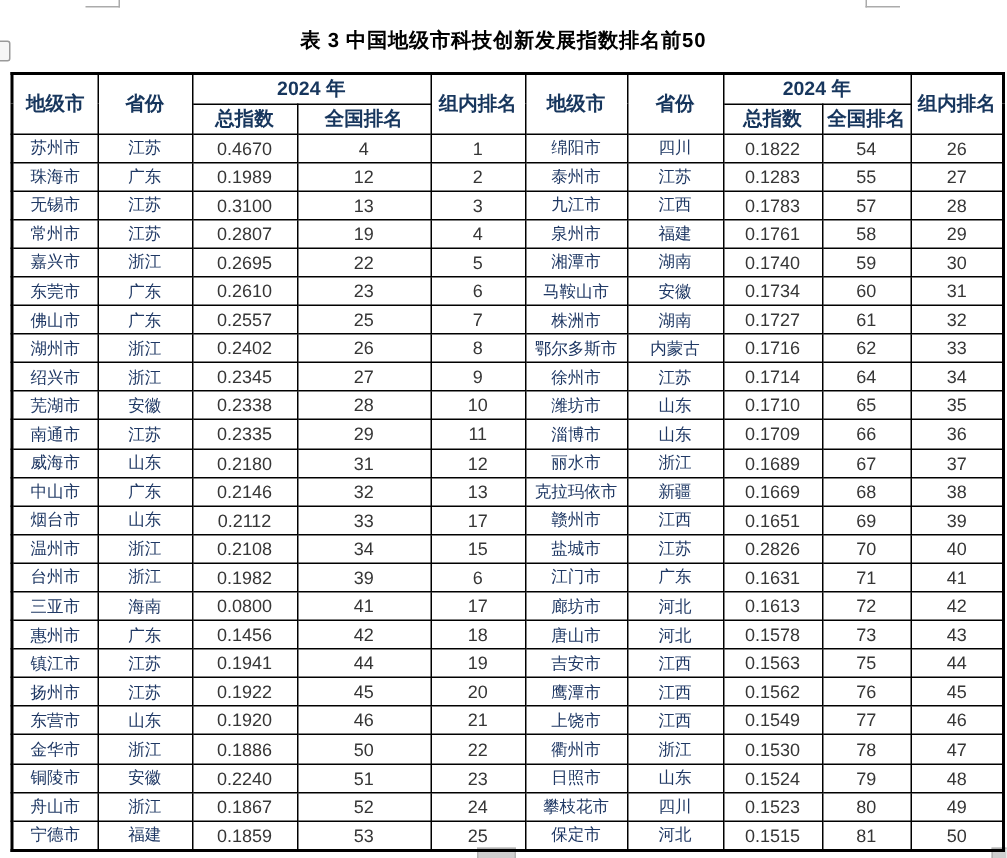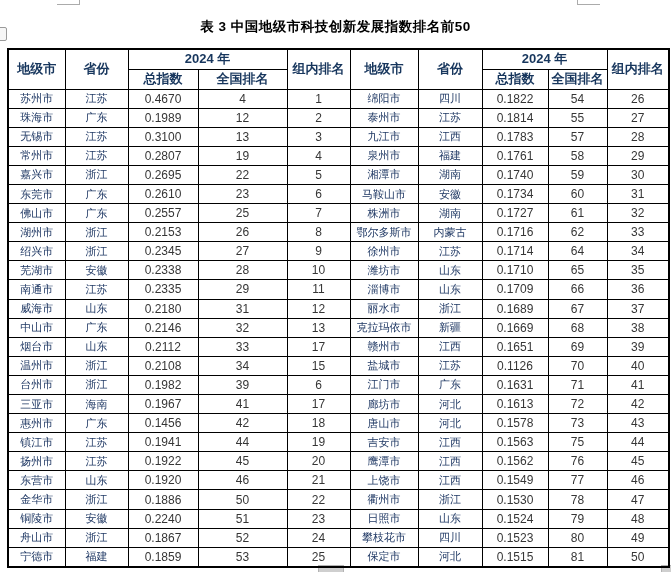"0.1814" td.num { text: 0.1814 -> 0.1283 }
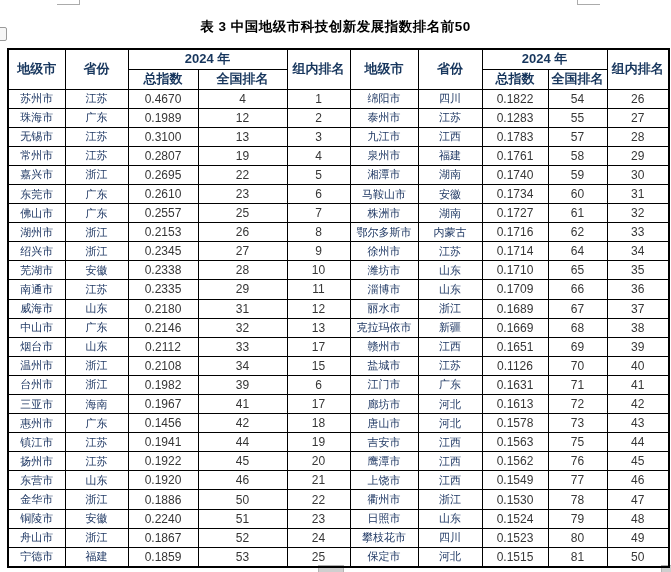"0.2153" td.num { text: 0.2153 -> 0.2402 }
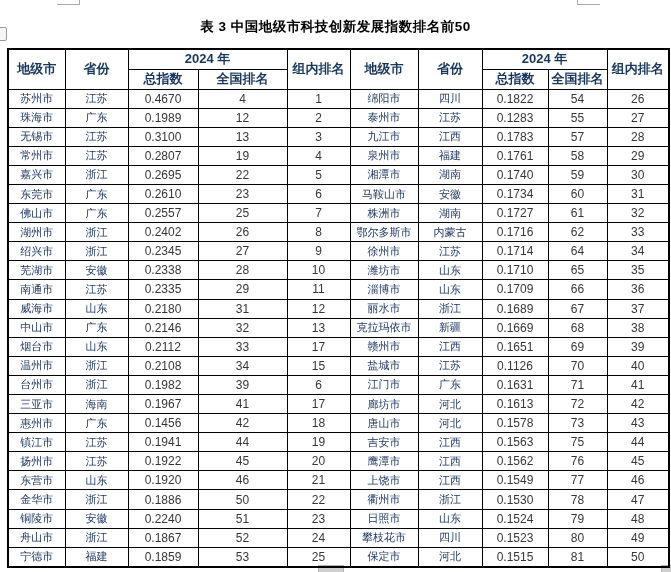"0.1126" td.num { text: 0.1126 -> 0.2826 }
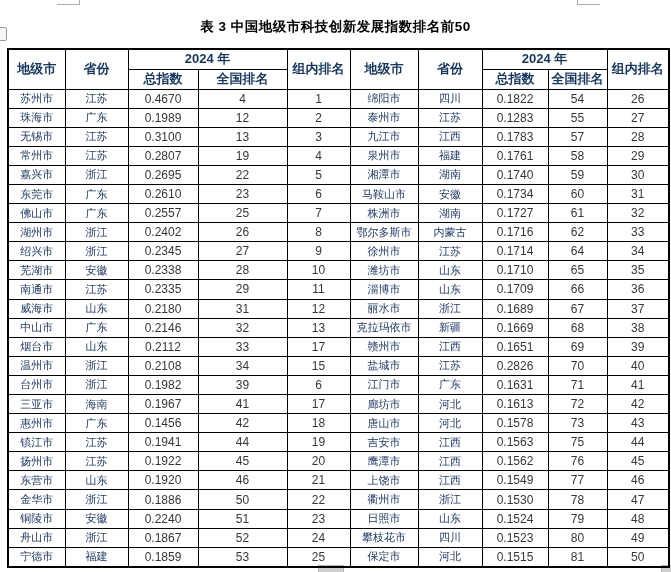"0.1967" td.num { text: 0.1967 -> 0.0800 }
